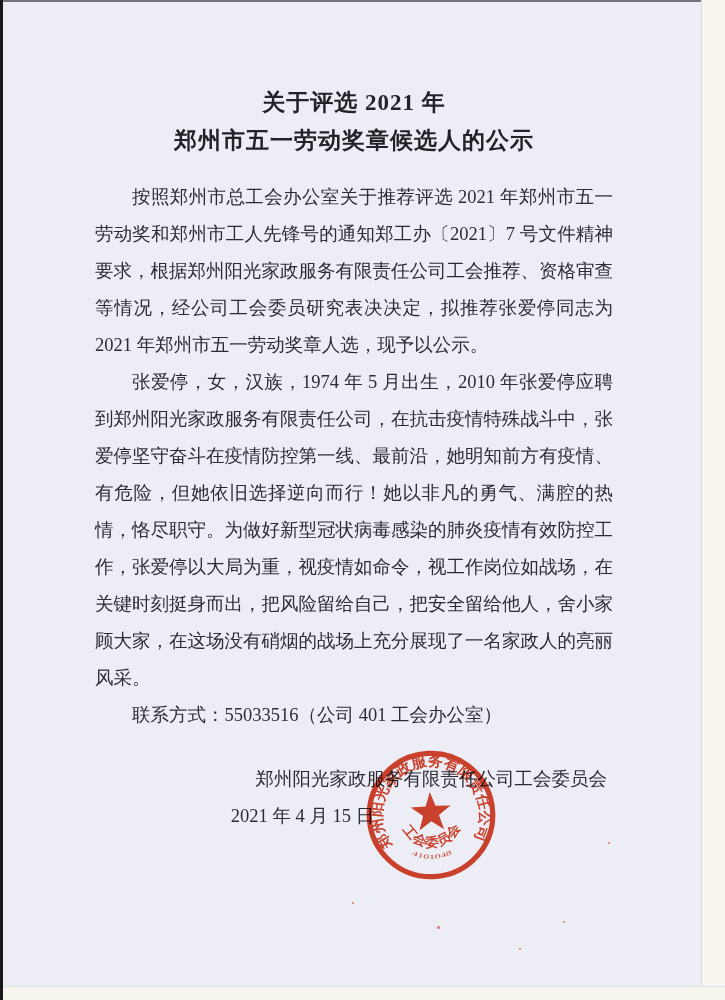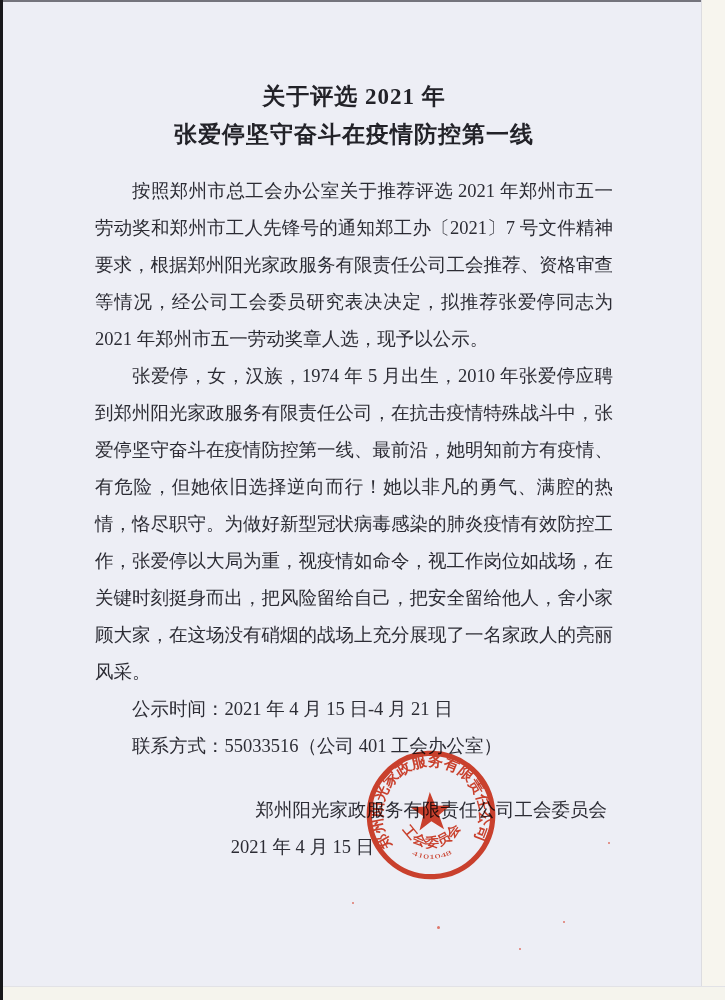"关于评选 2021 年" .doc { top: 78px -> 84px }
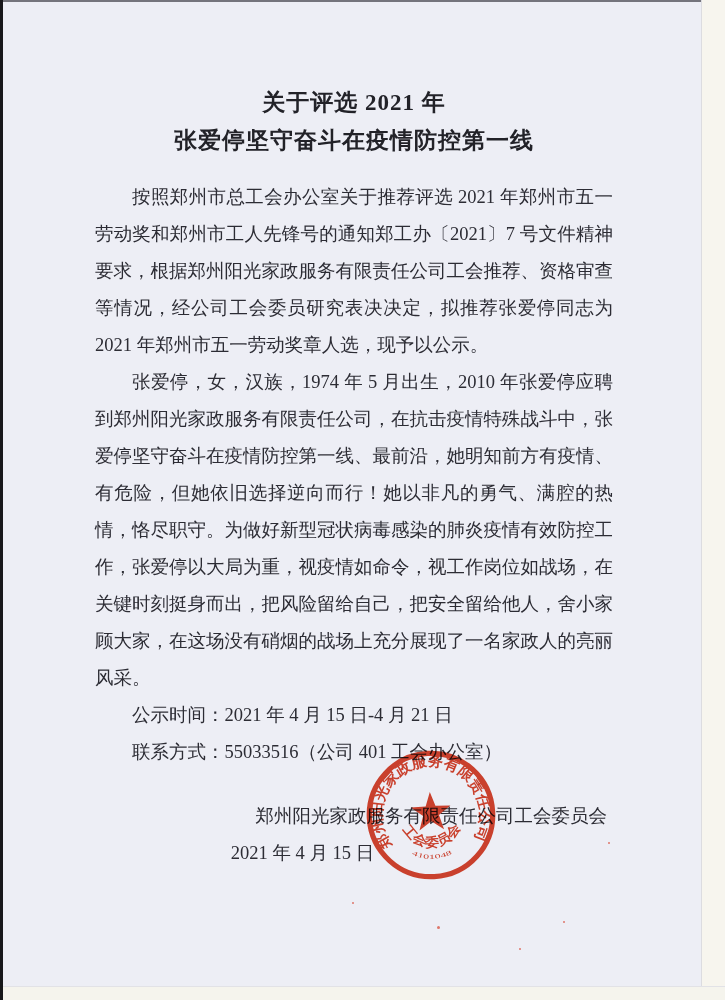"张爱停坚守奋斗在疫情防控第一线" div.title-line { text: 张爱停坚守奋斗在疫情防控第一线 -> 郑州市五一劳动奖章候选人的公示 }
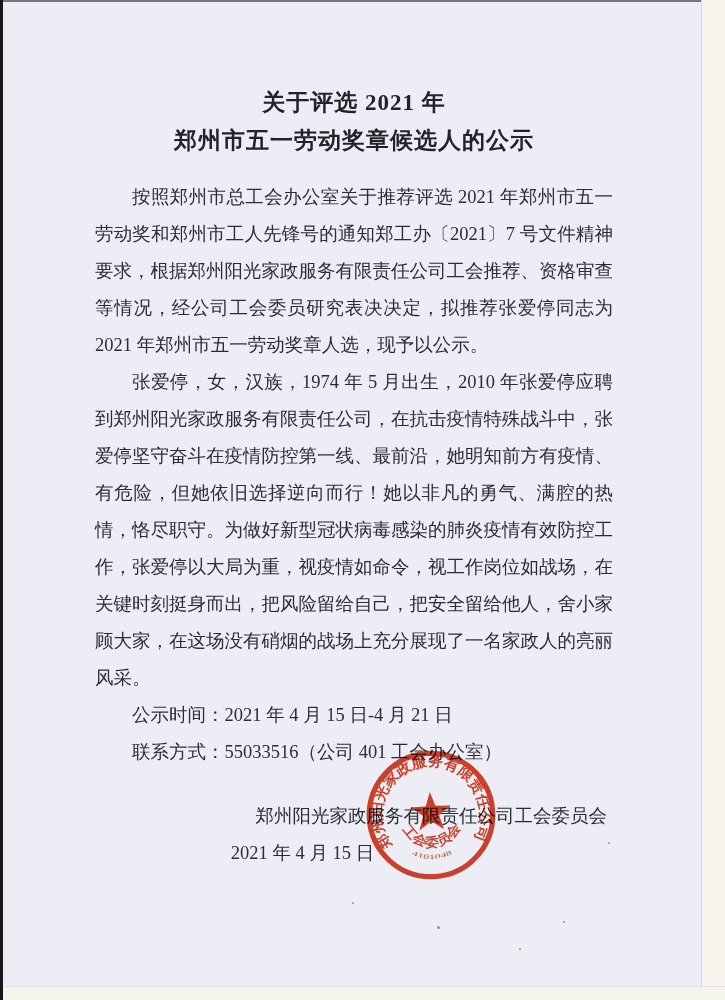"公示时间：2021 年 4 月 15" p.line { html: <p>公示时间：2021 年 4 月 15 日-4 月 21 日</p> -> none }
